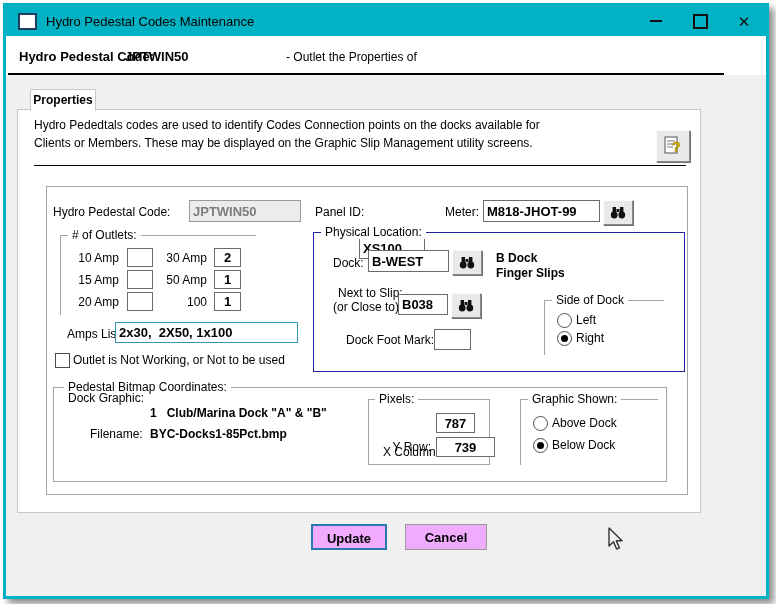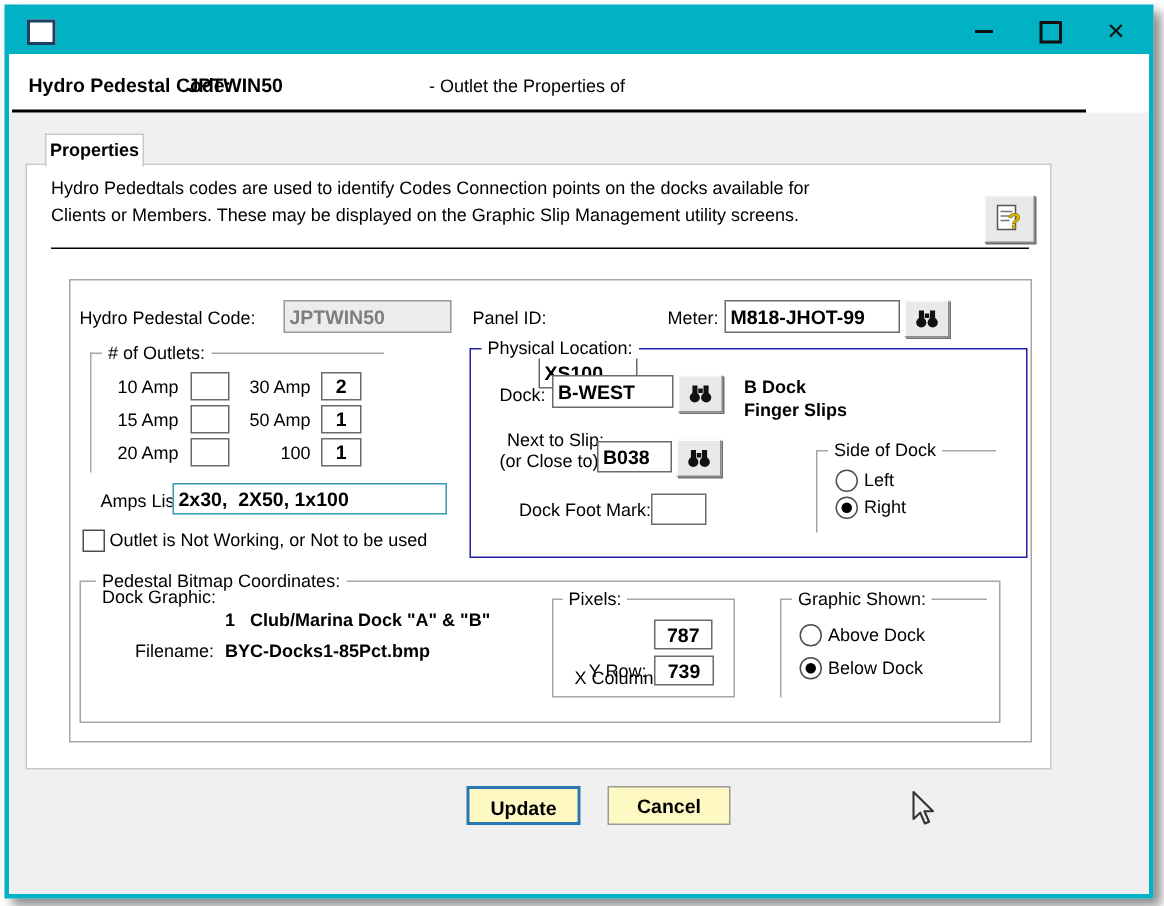"Hydro Pedestal Codes Maintenance" span.title-text { html: none -> <span>Hydro Pedestal Codes Maintenance</span> }
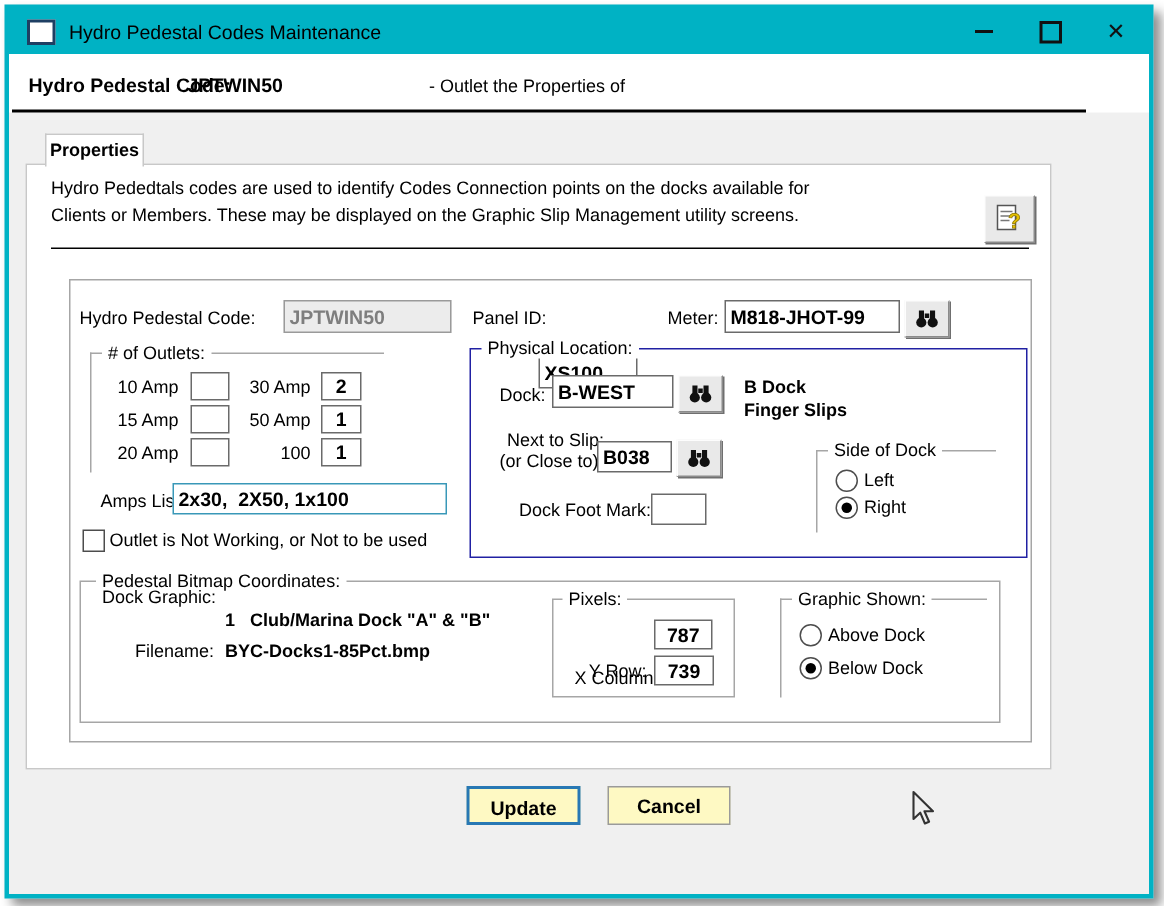"739" input.inp { width: 40px -> 59px }
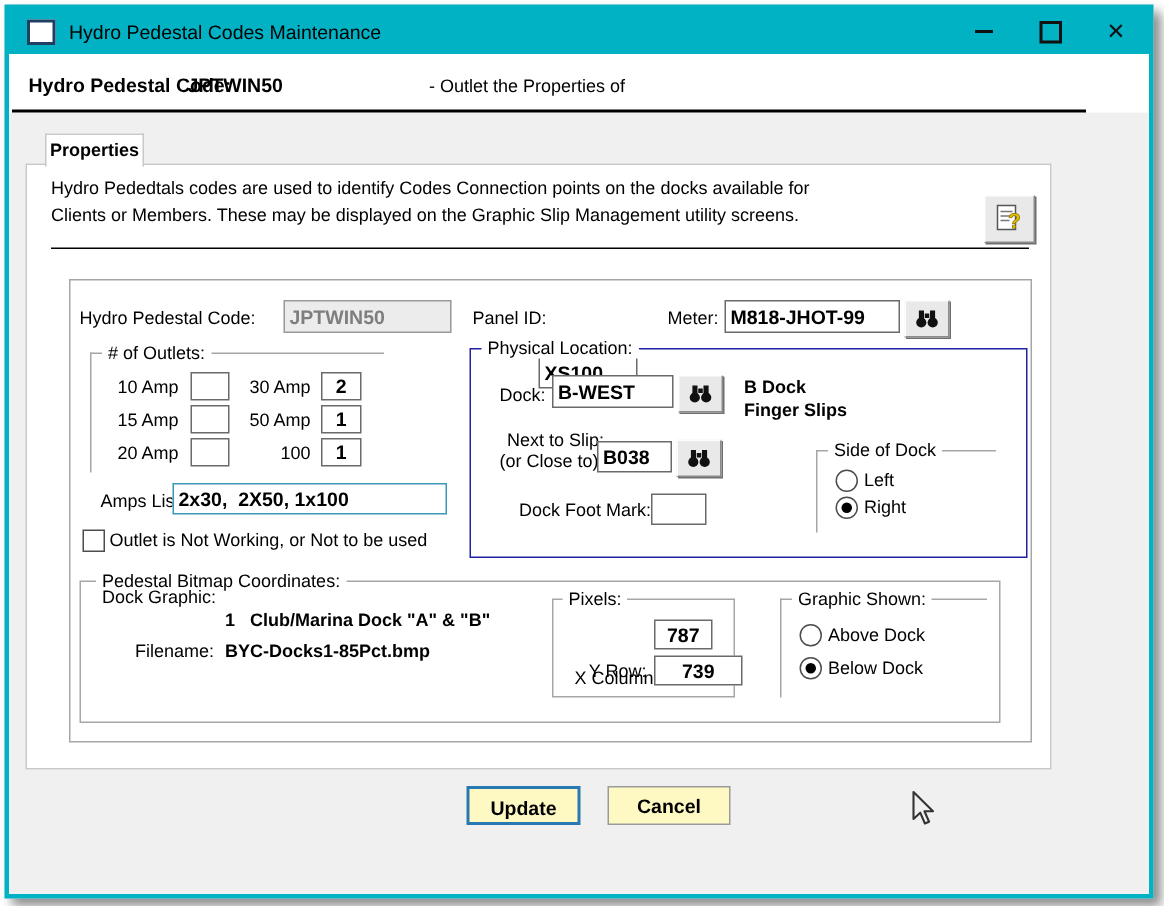"Update" .btn { background: #fef9c3 -> #f0abfc }
